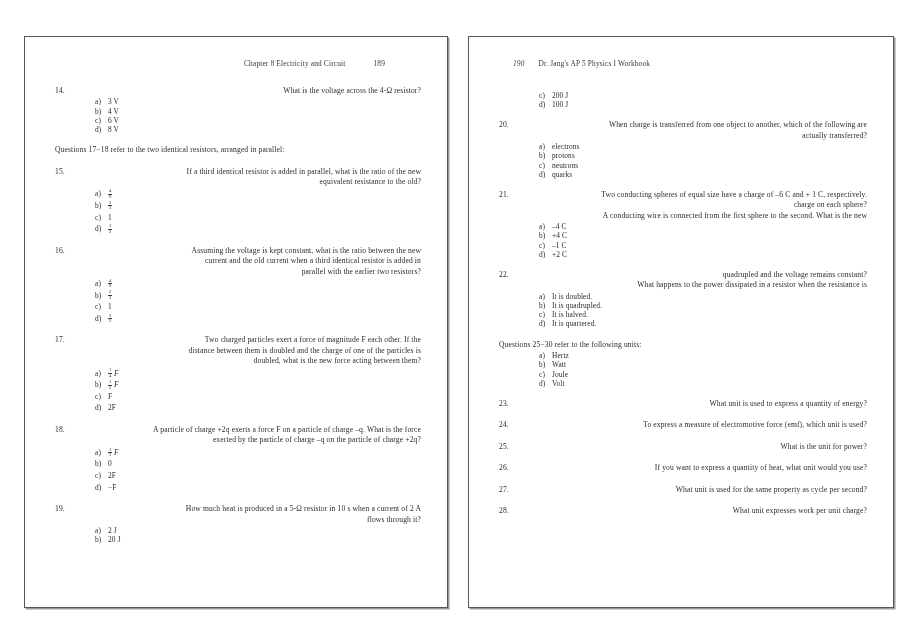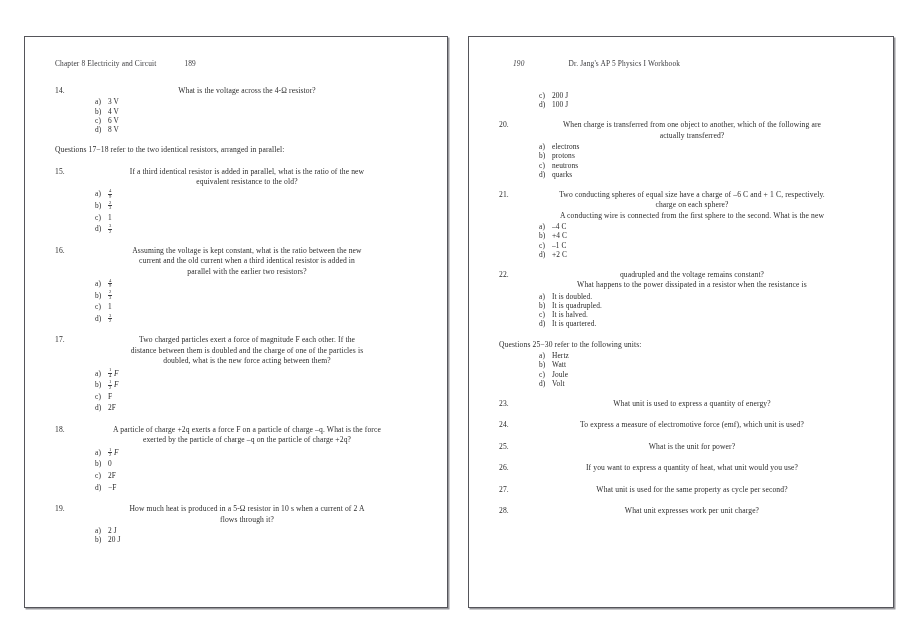"Chapter 8 Electricity and Circuit" .runhead.right-align { text-align: none -> right }
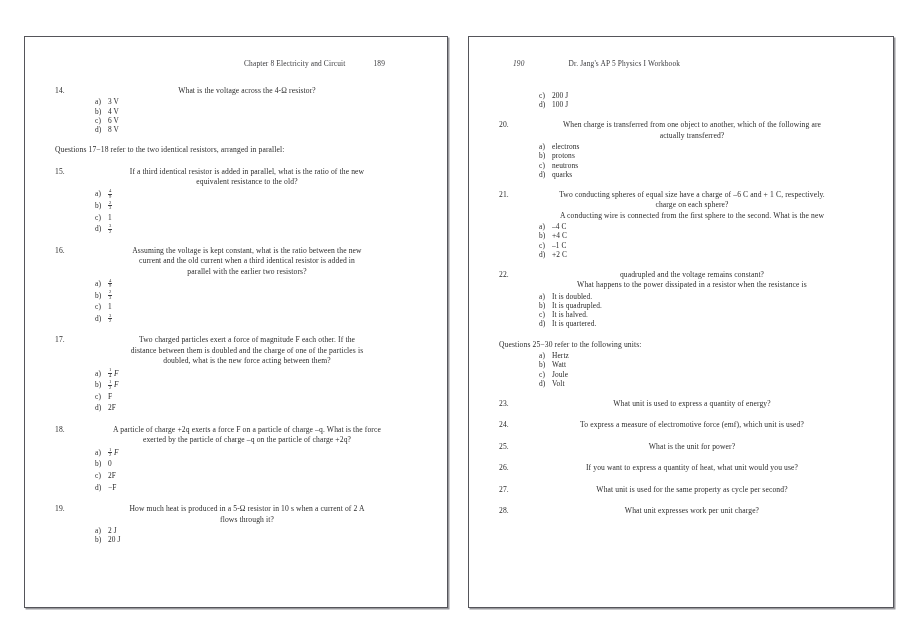"190" .runhead.left-align .rh-page { margin-right: 42px -> 12px }
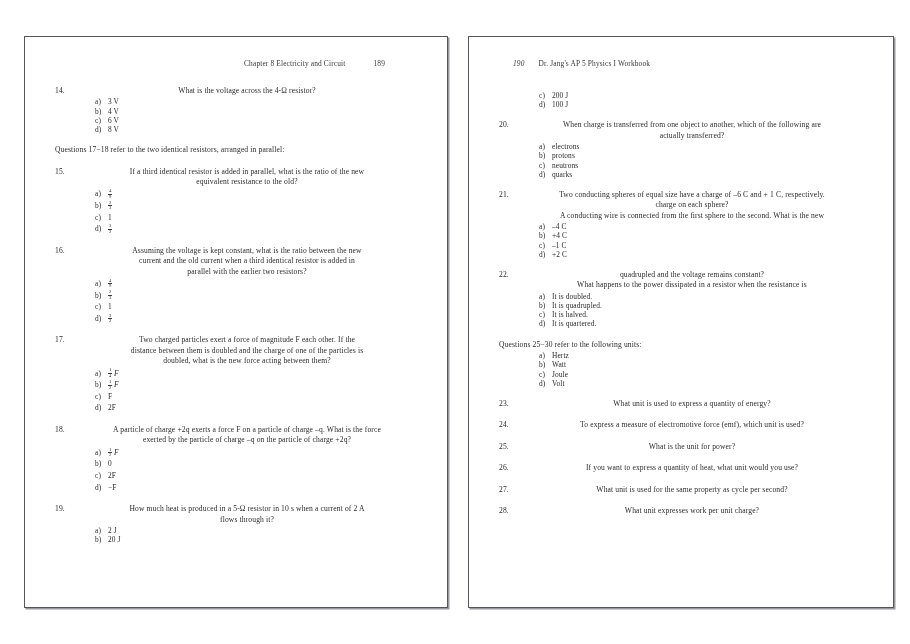"What is the voltage across" .qtext { text-align: center -> right }
